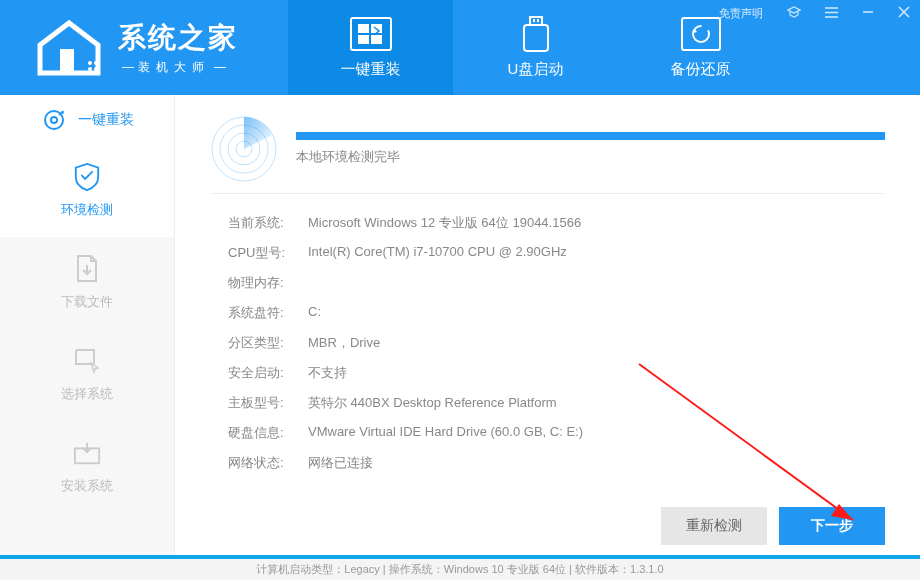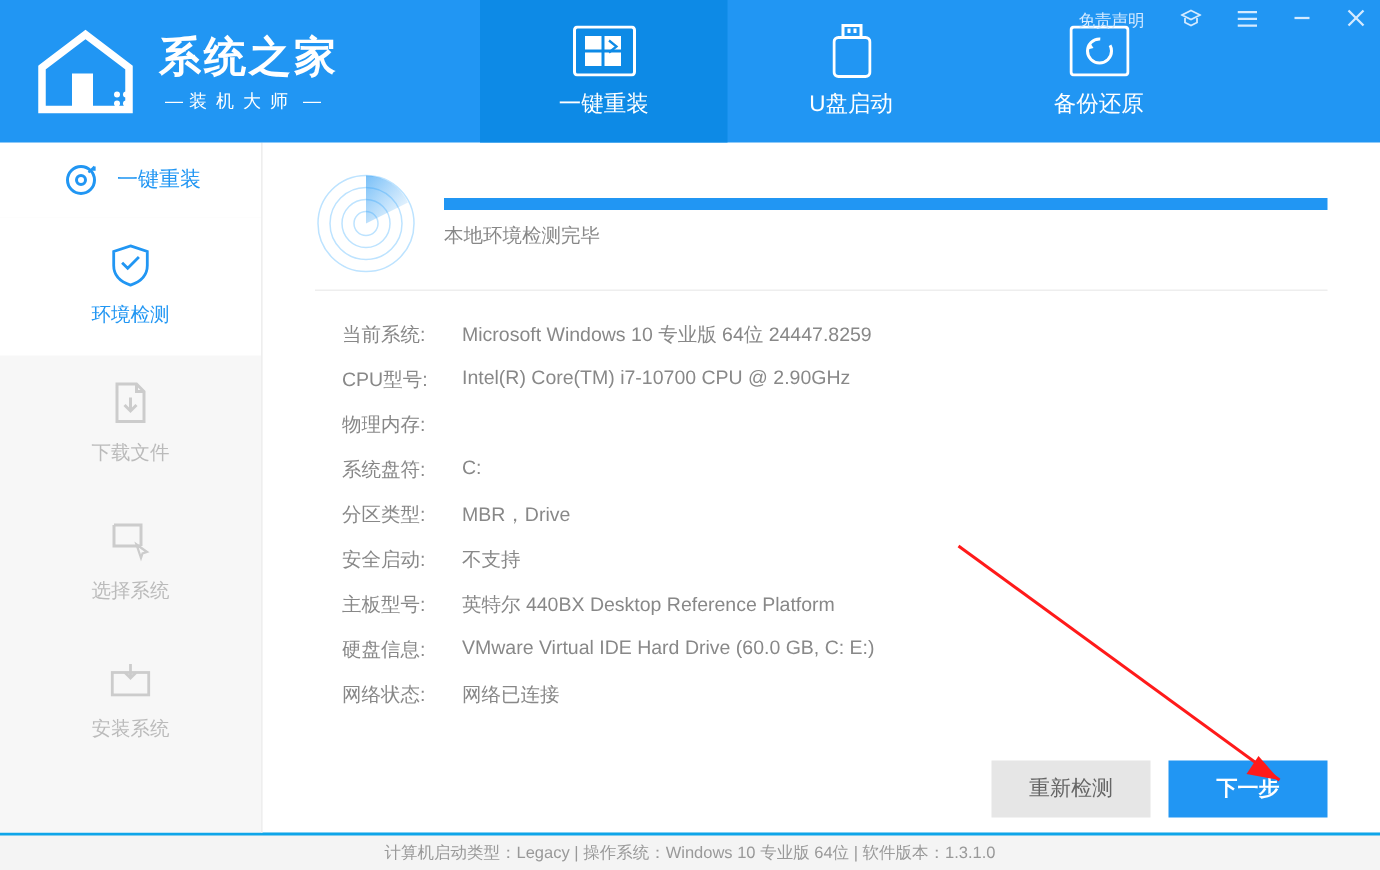"系统之家" .logo-area { padding-left: 18px -> 30px; width: 320px -> 288px }
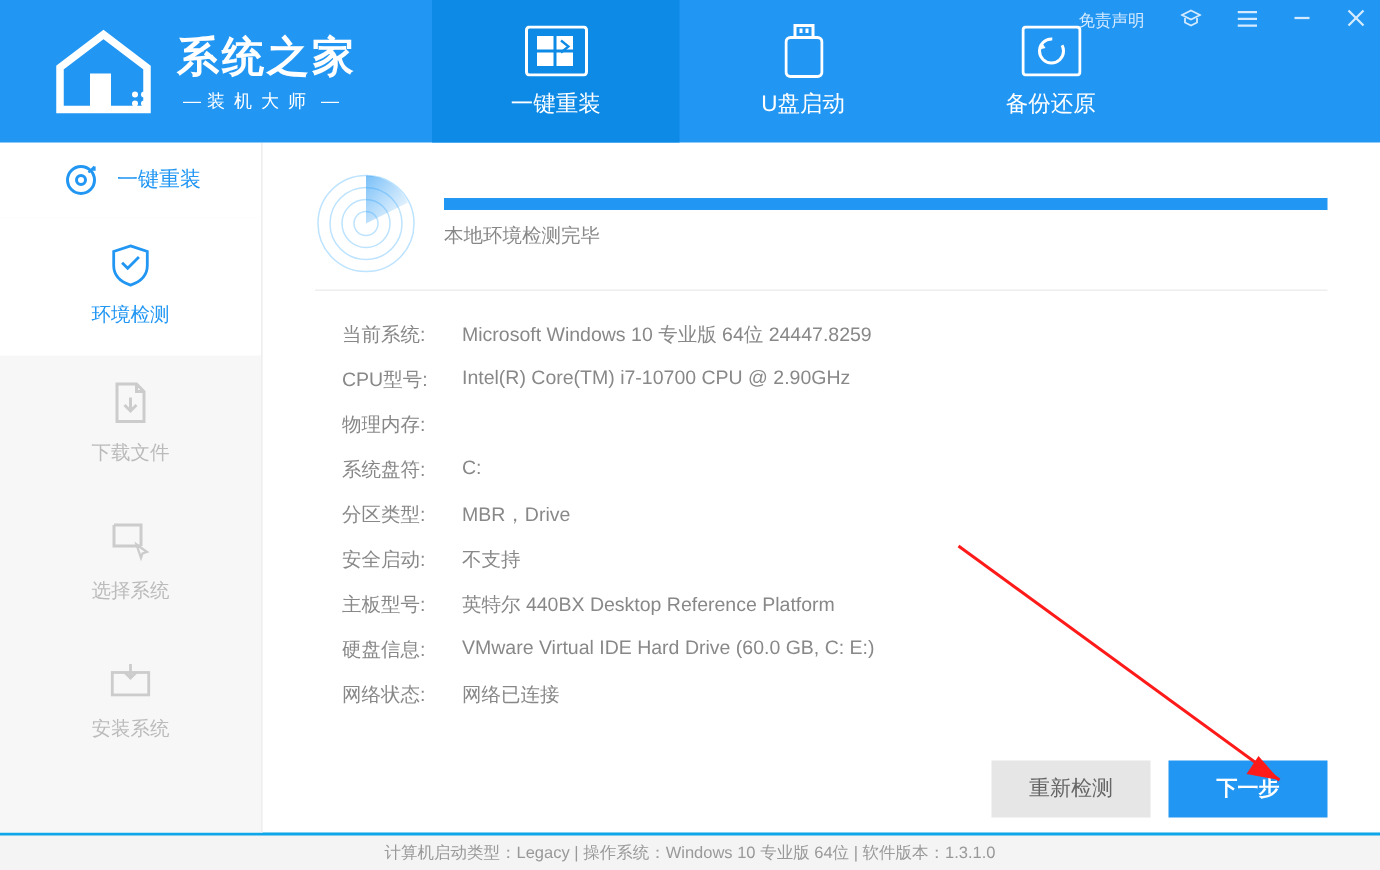"Microsoft Windows 10 专业版 64位" span.info-value { text: 10 专业版 64位 24447.8259 -> 12 专业版 64位 19044.1566 }
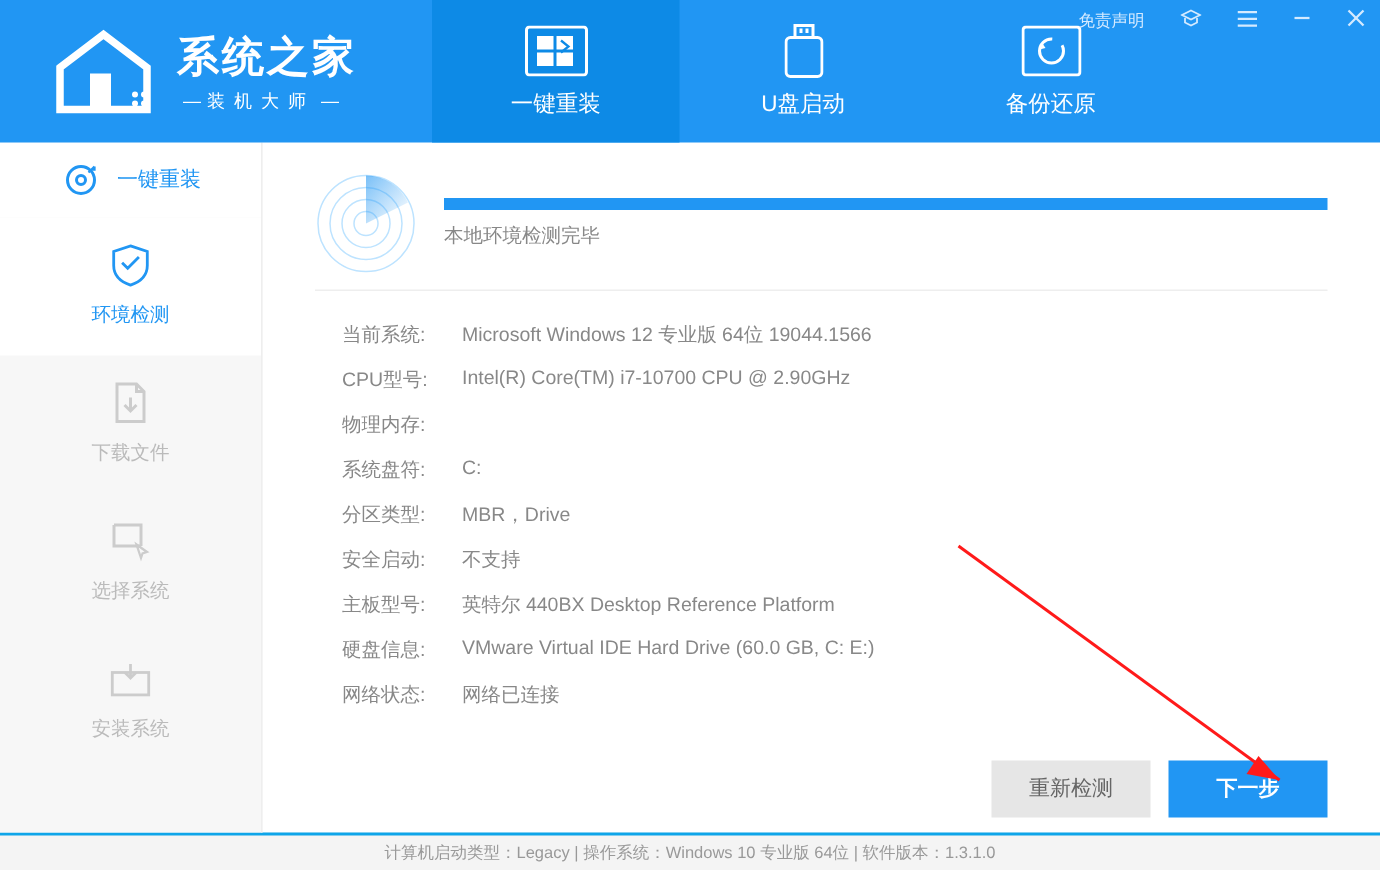"计算机启动类型：Legacy | 操作系统：Windows 10 专业版" .footer { border-top: 2px solid #0ea5e9 -> 4px solid #0ea5e9 }
